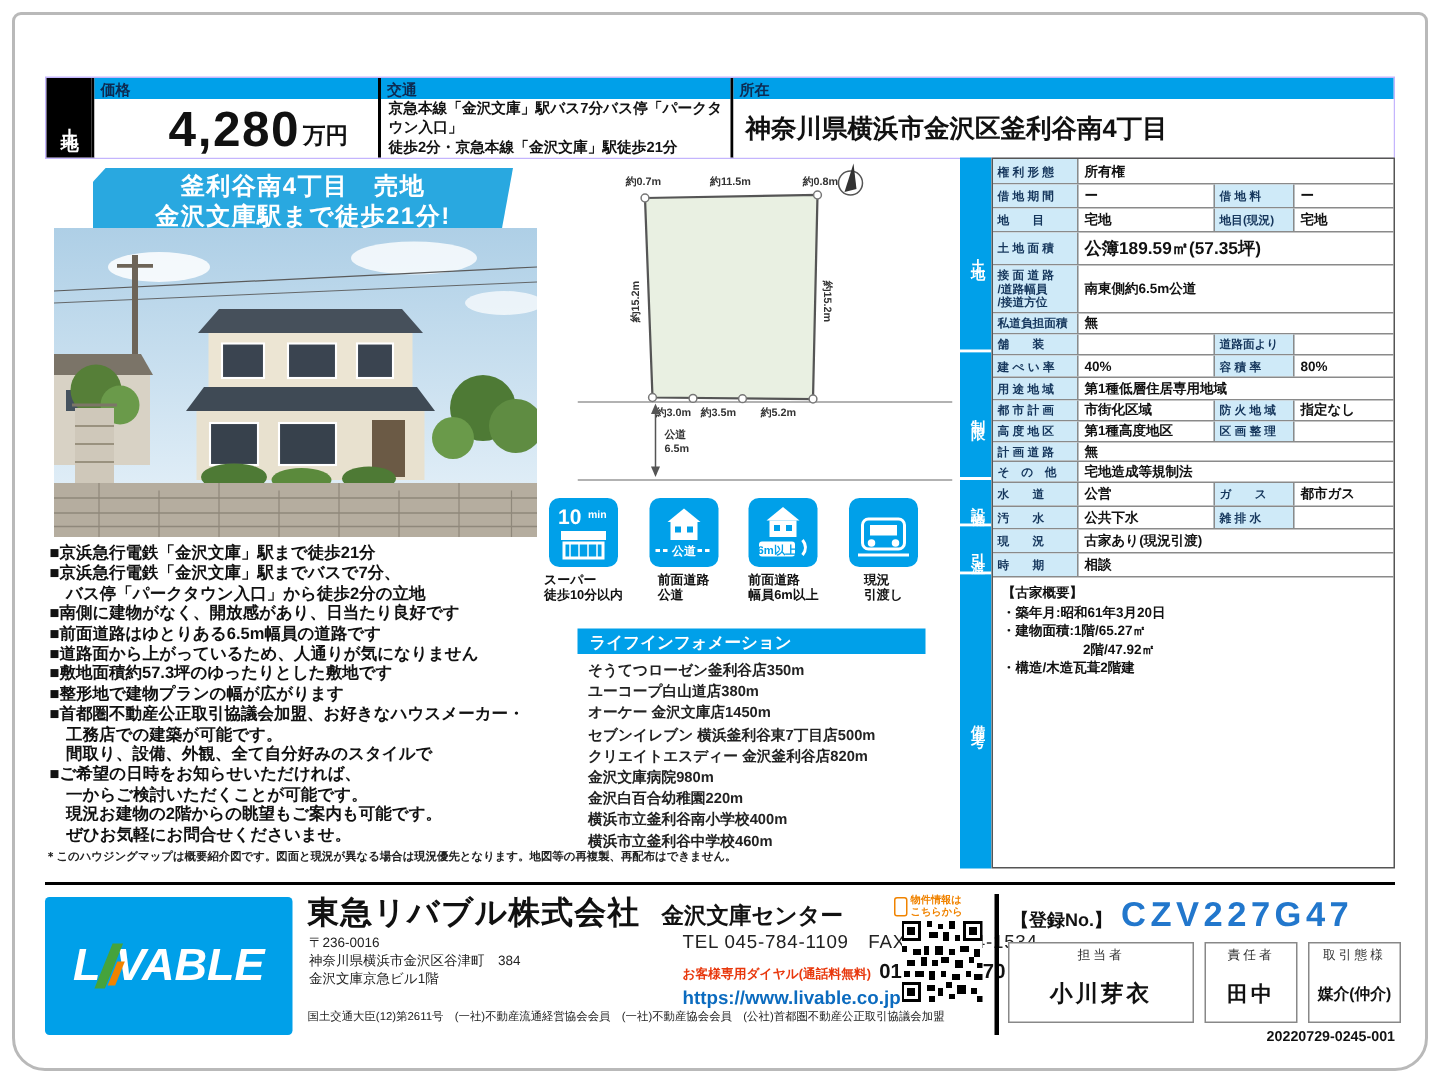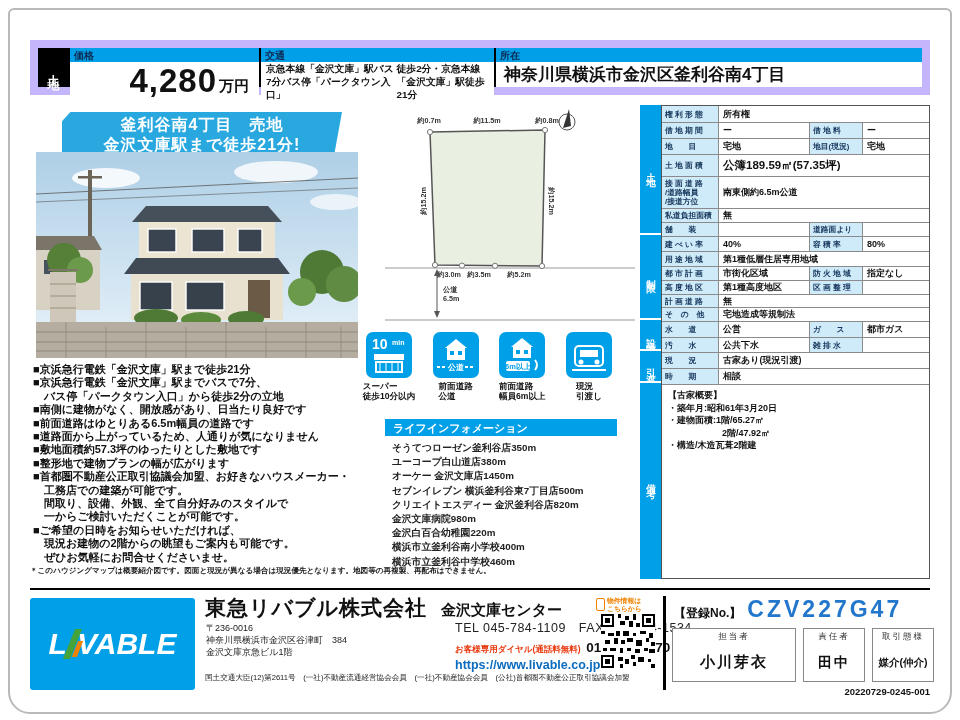"価格" .hdr { border: 8px solid #c4b5fd -> 1px solid #c4b5fd; top: 40px -> 51px }
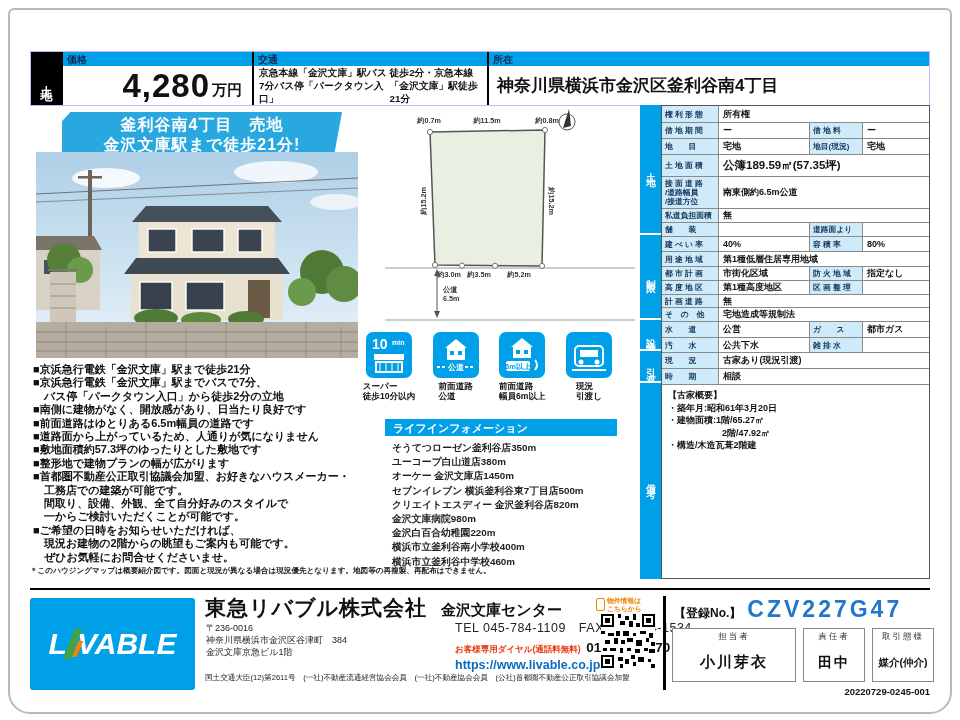"4,280" .price-body { padding-right: 10px -> 20px }
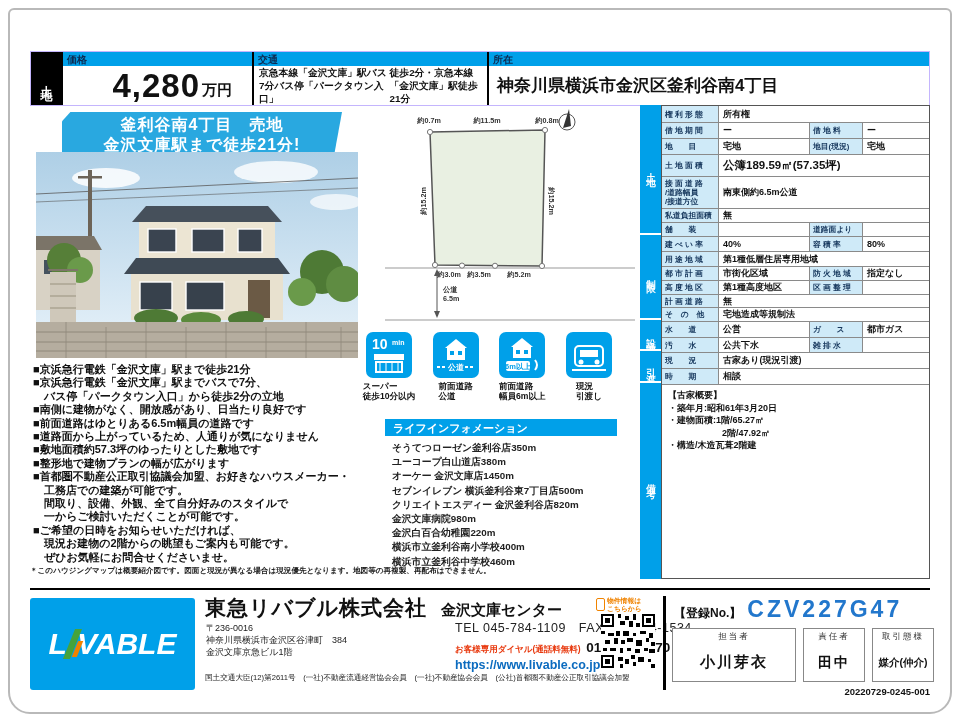"京急本線「金沢文庫」駅バス7分バス停「パークタウン入口」" .access-body { flex-direction: row -> column }
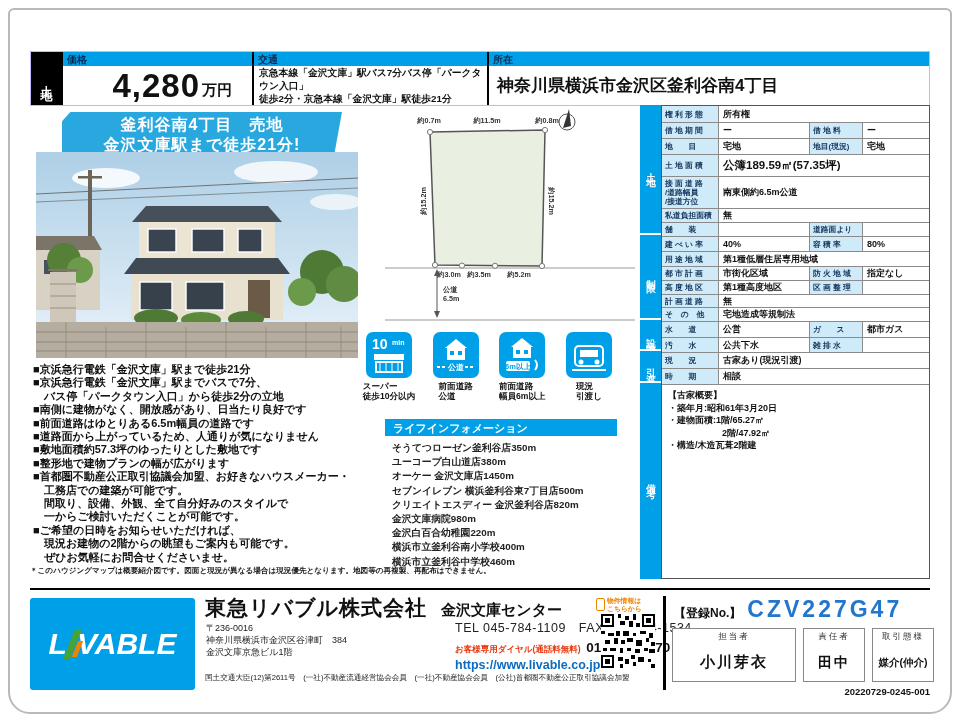"一からご検討いただくことが可能です。" div { order: before "■ご希望の日時をお知らせいただければ、" -> after "■ご希望の日時をお知らせいただければ、" }
